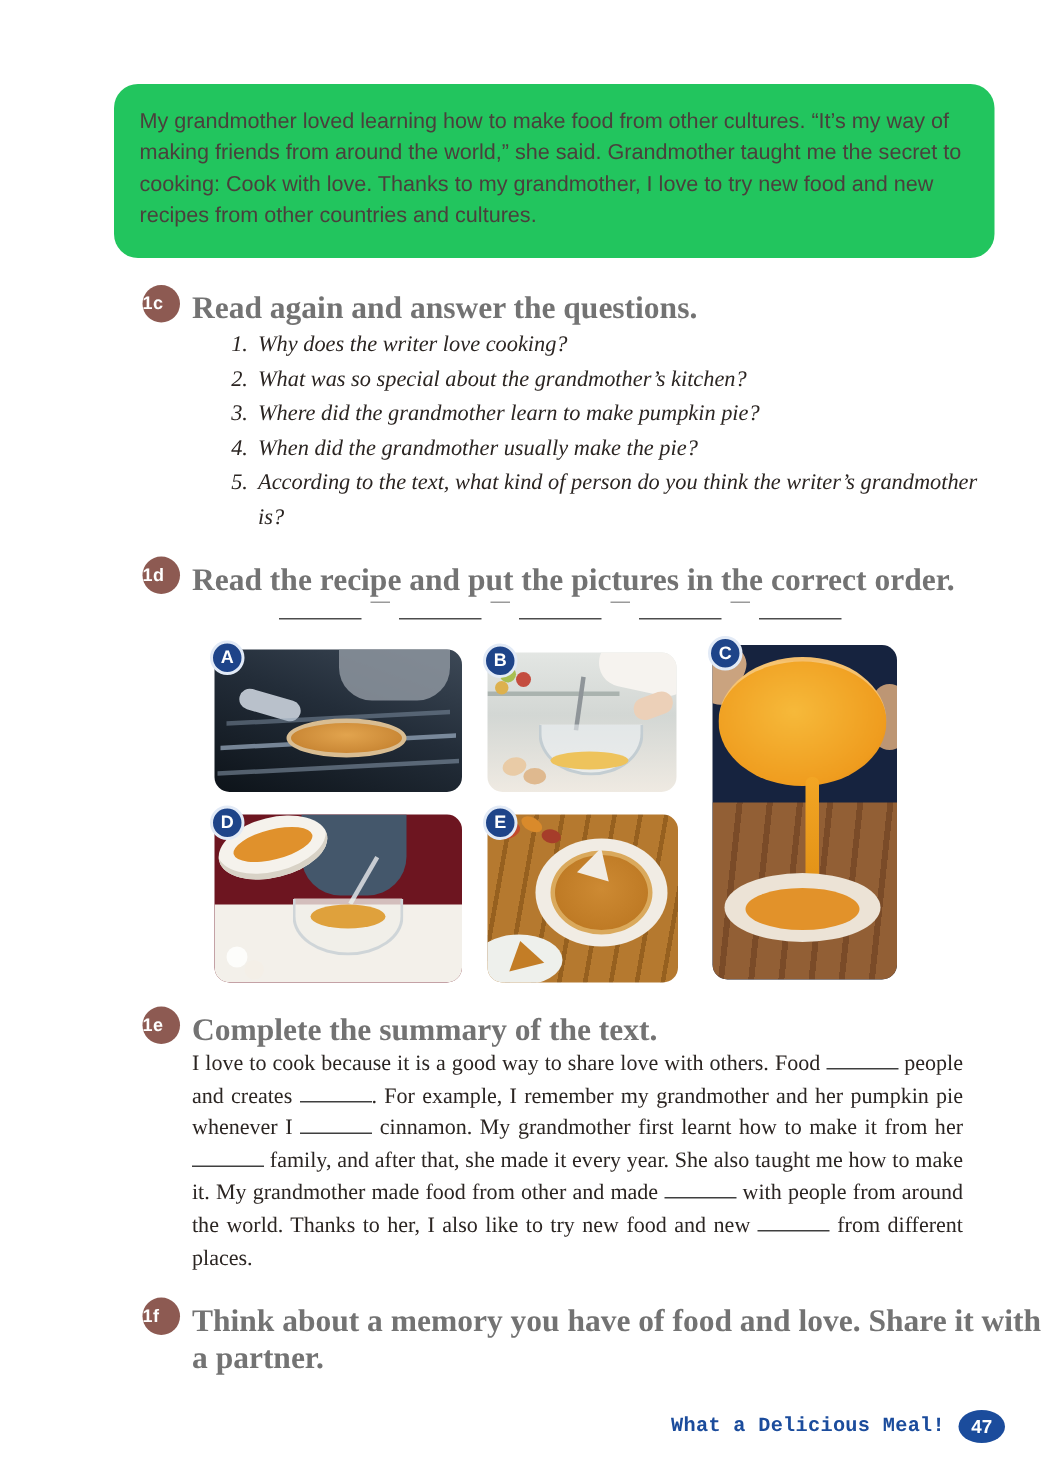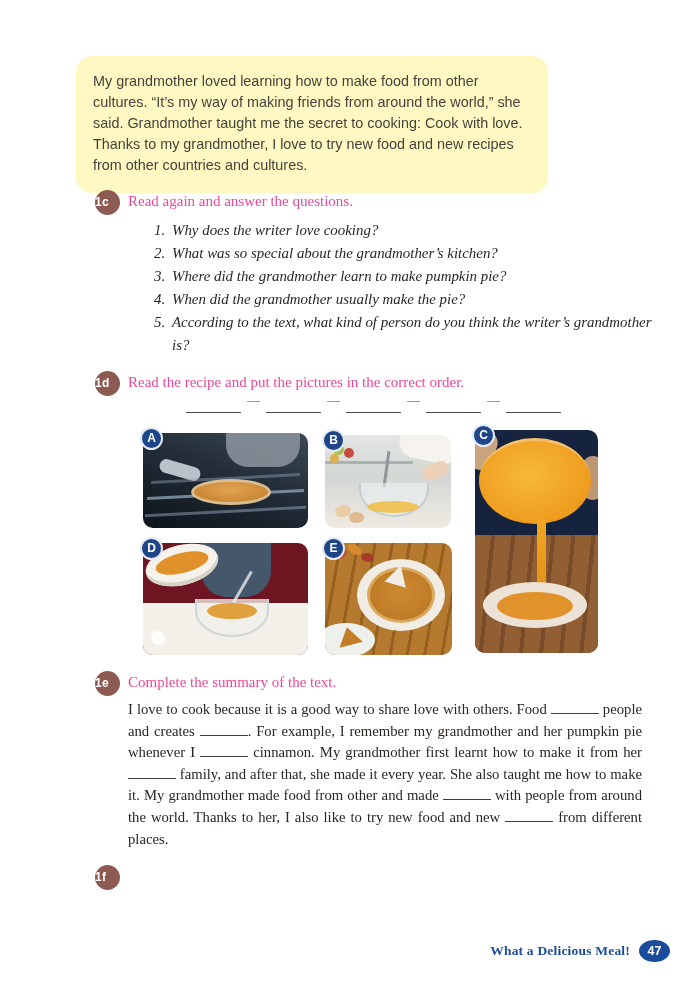"My grandmother loved learning how" .intro-box { background: #fef9c3 -> #22c55e; width: 472px -> 587px }
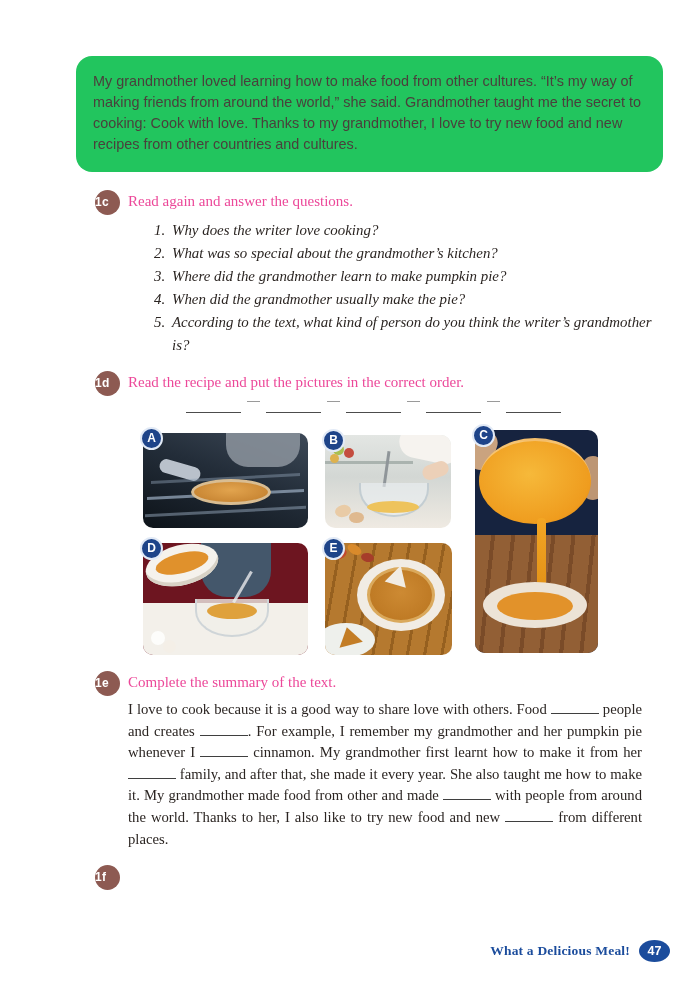"Read again and answer the" .sec-title { color: #ec4899 -> #737373; font-size: 15px -> 21px; font-weight: normal -> bold }
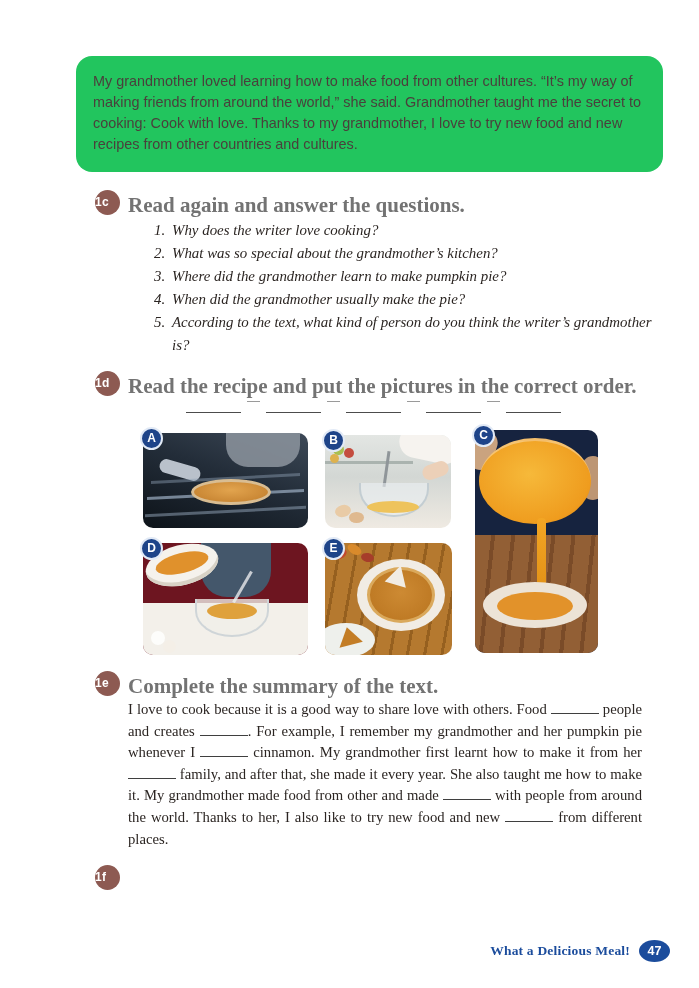"Think about a memory you" div.sec-title { html: none -> <div>Think about a memory you have of food and love. Share it with a partner.</div> }
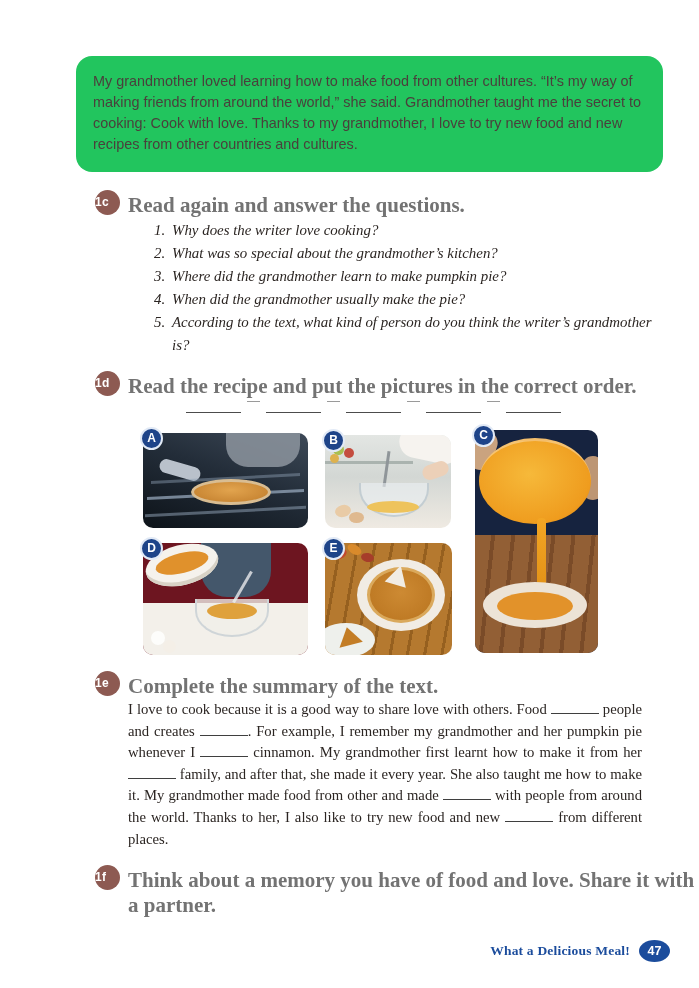"What a Delicious Meal!" .footer-title { font-family: Liberation Serif, serif -> Liberation Mono, monospace }
